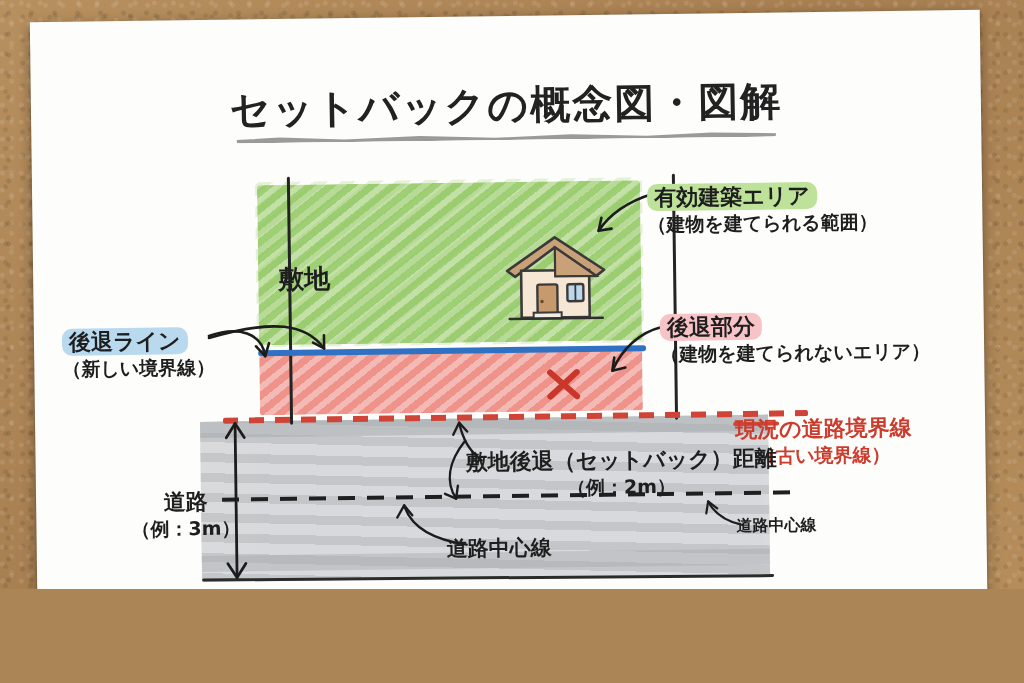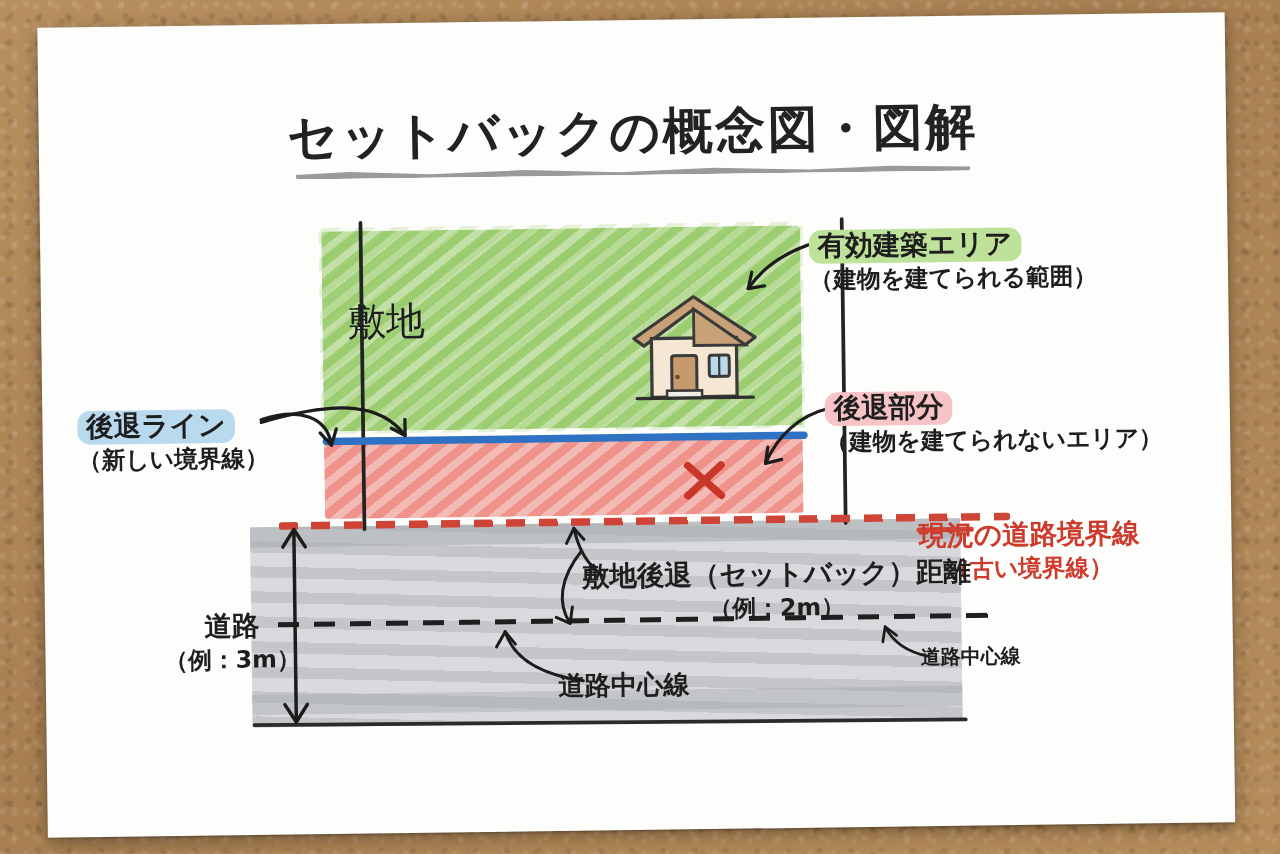"セットバックの概念図・図解" #stage { height: 683px -> 589px }
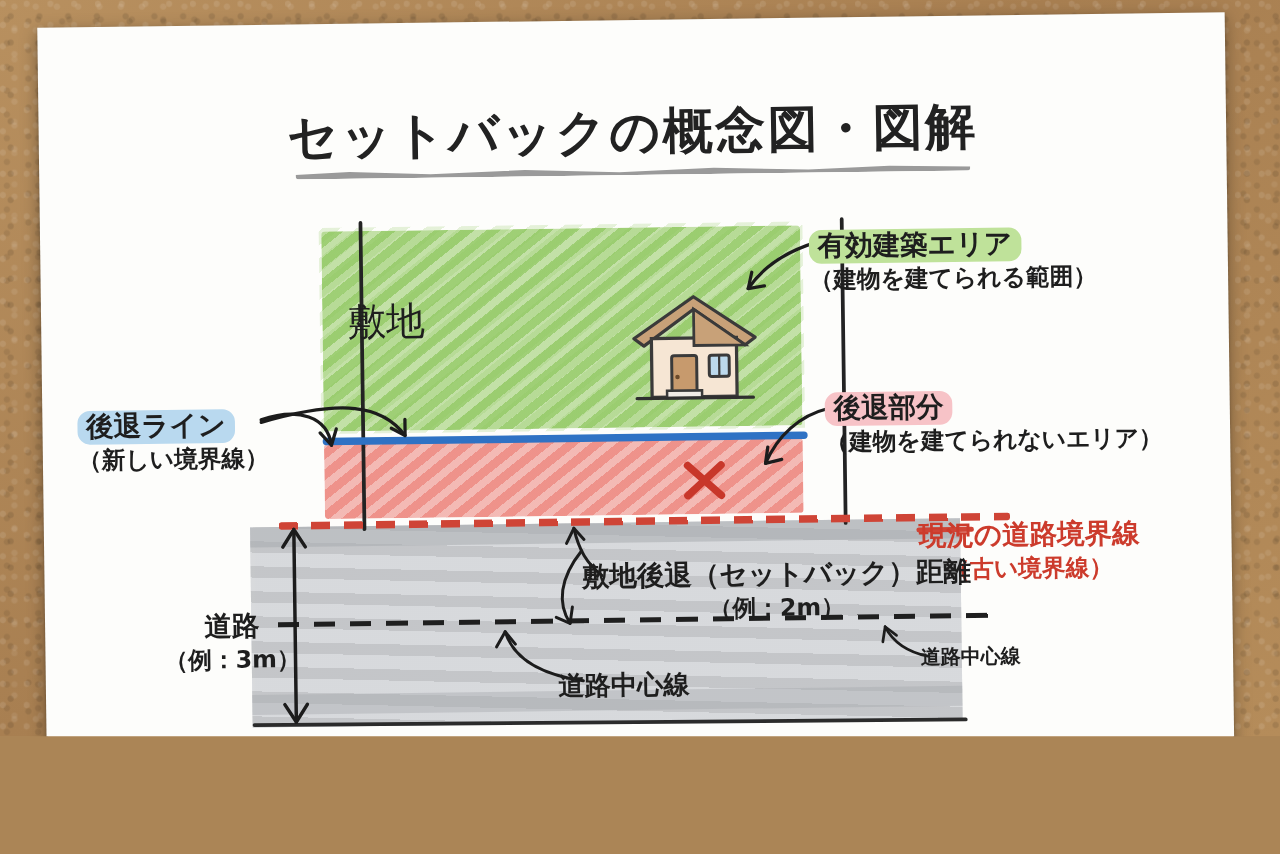"敷地" .lbl-site { font-size: 31px -> 26px; font-weight: 400 -> 700; top: 220px -> 244px }
